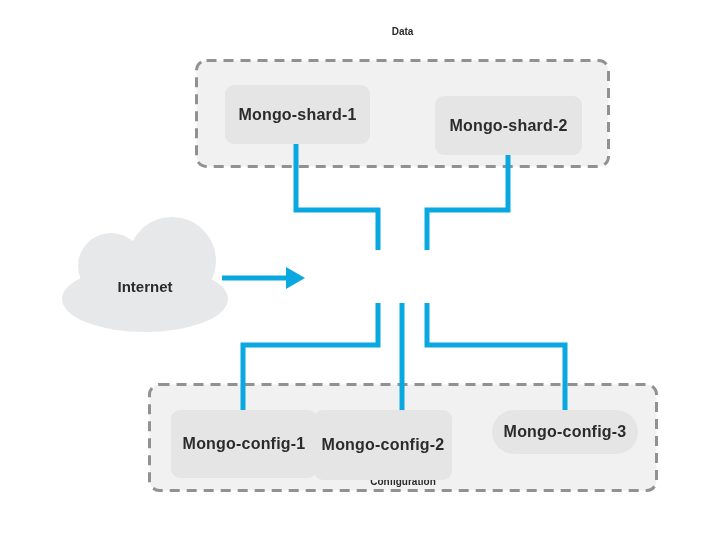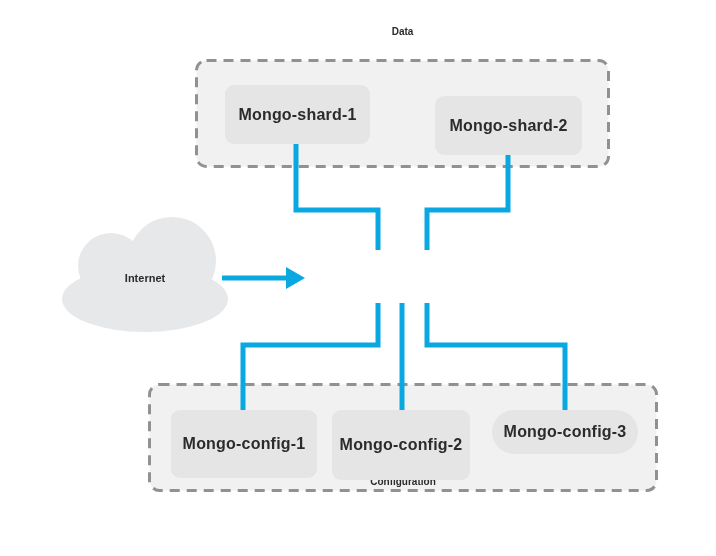"Internet" #label-internet { font-size: 11px -> 15px; top: 272px -> 278px }
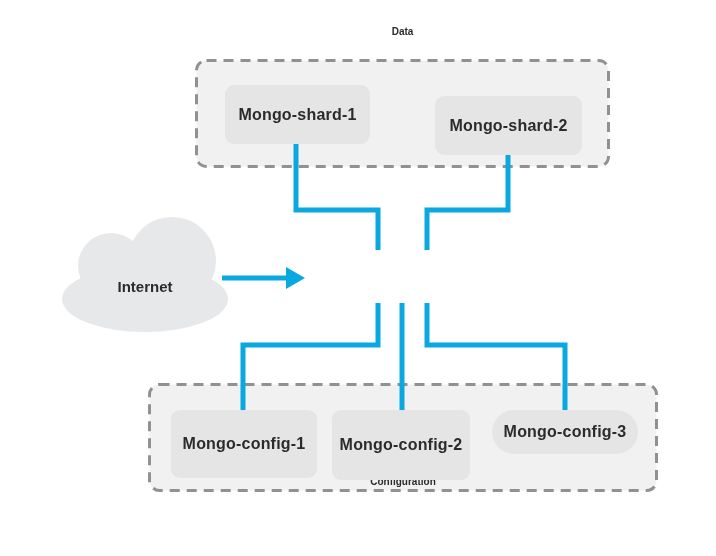"Mongo-config-2" #node-config-2 { left: 332px -> 314px }
